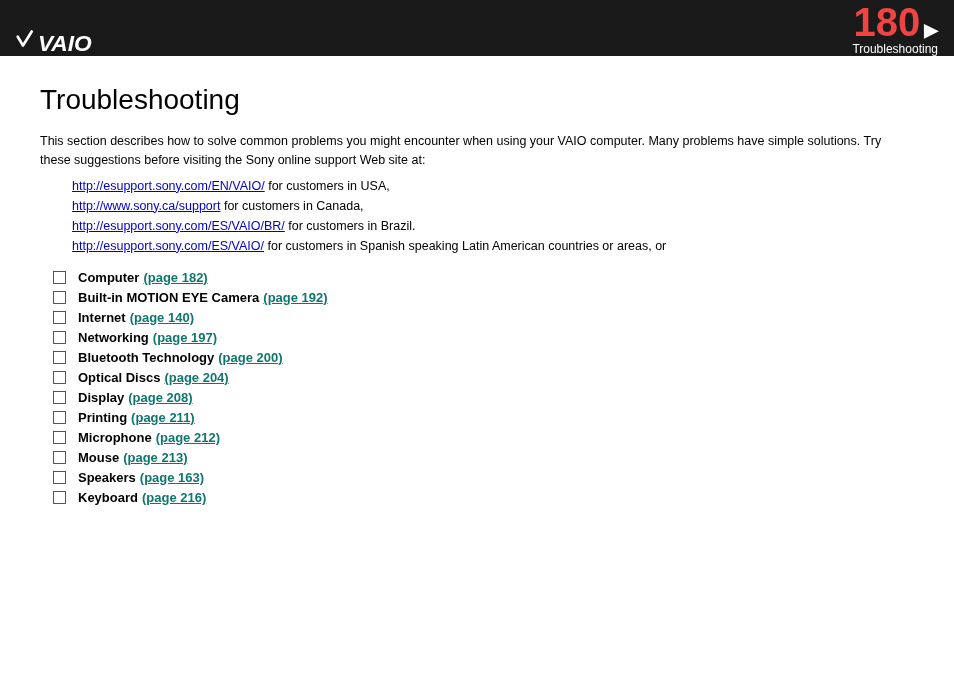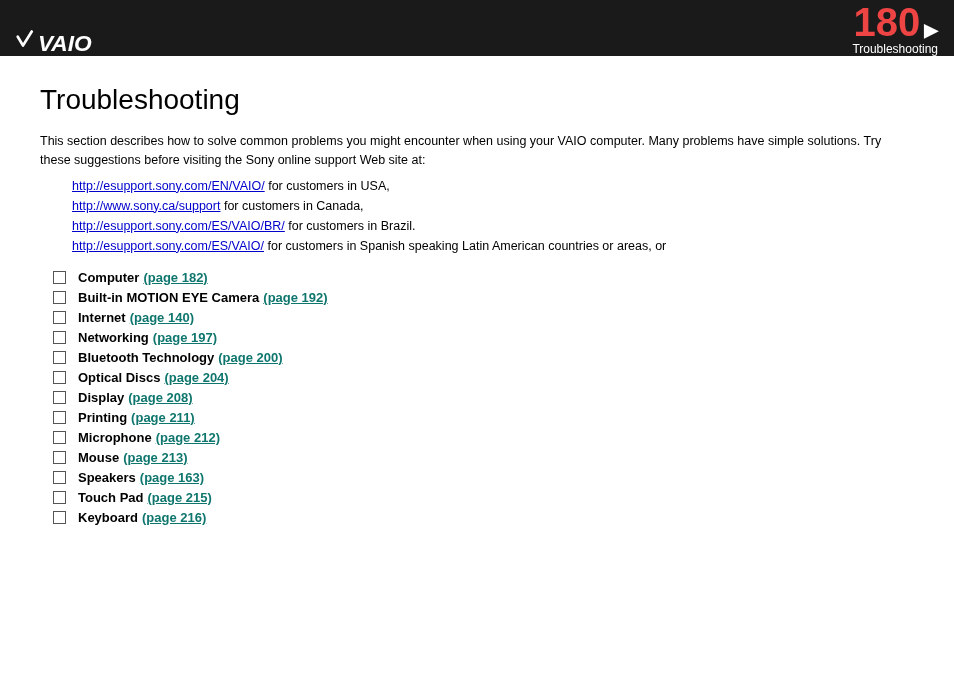"Touch Pad" li { html: <li> <span></span> <span>Touch Pad</span> <a>(page 215)</a> </li> -> none }
